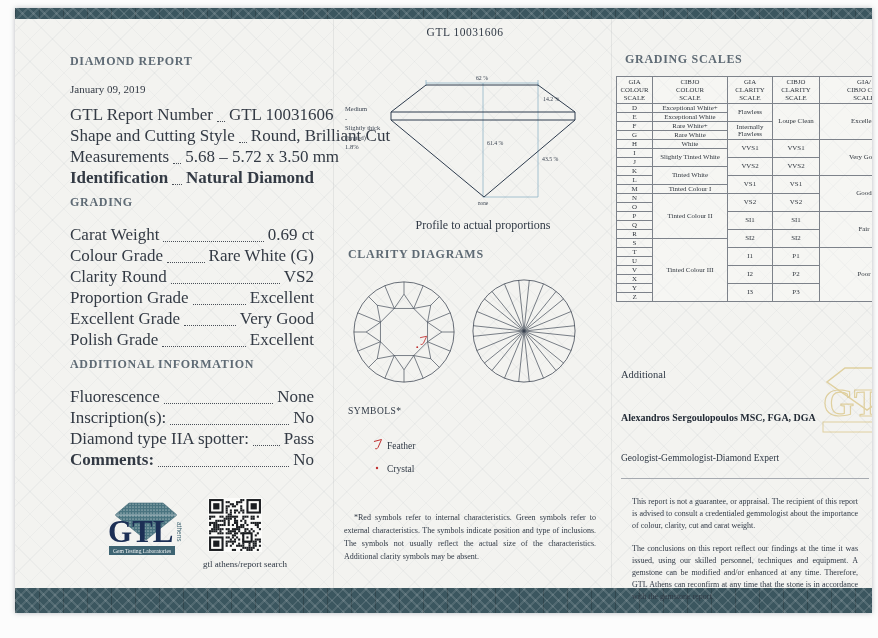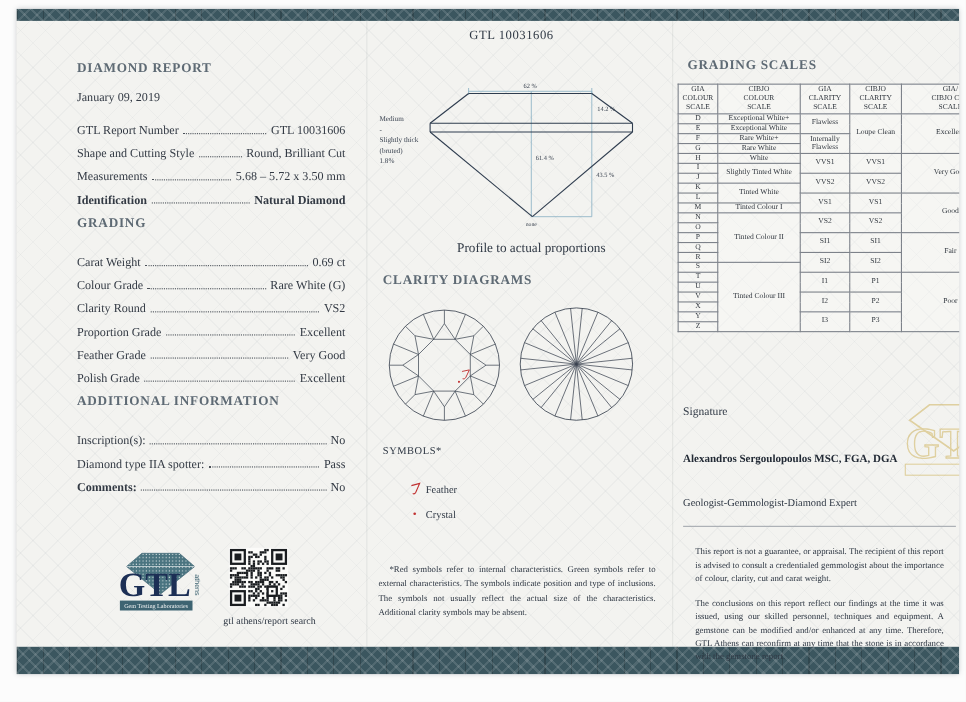"GTL Report Number" .frow { font-size: 11px -> 17px }
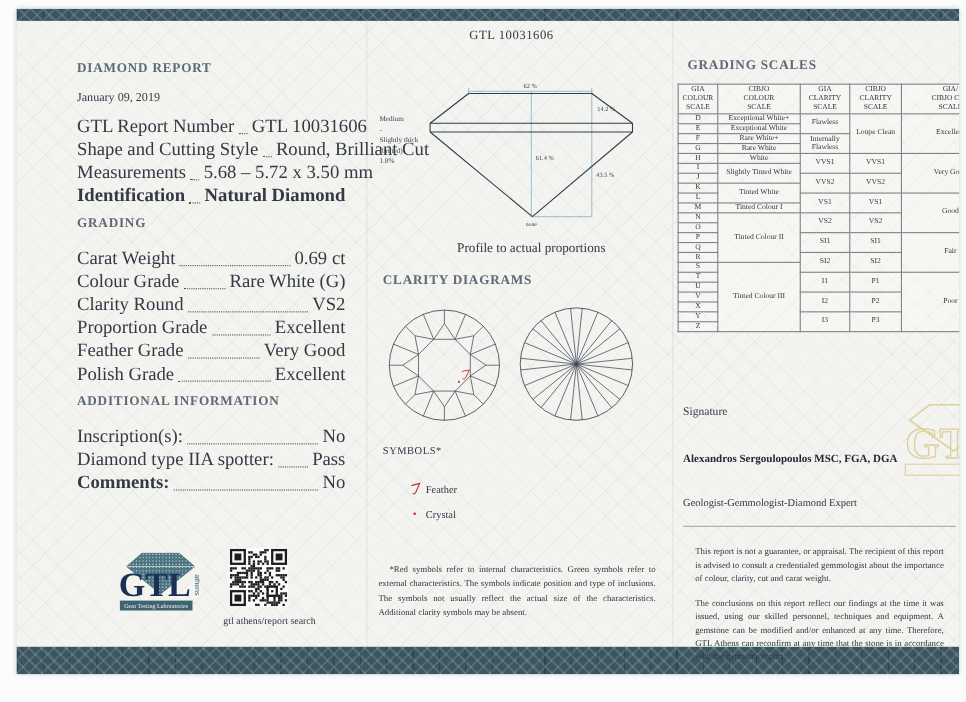"Feather Grade" span.flabel { text: Feather -> Excellent }
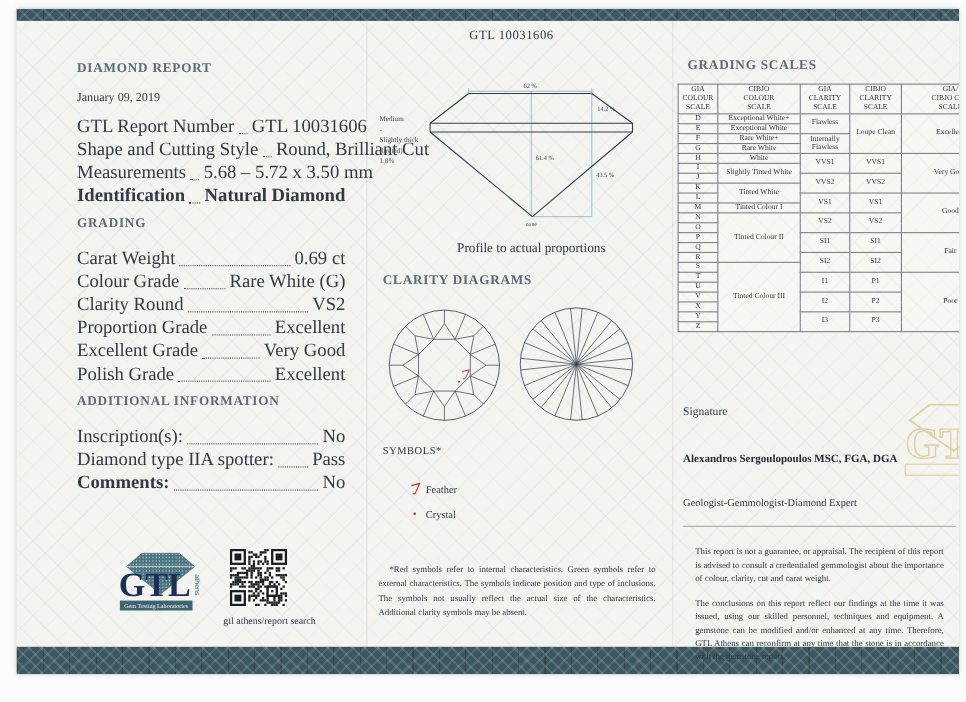"Signature" div.sig-label { text: Signature -> Additional }
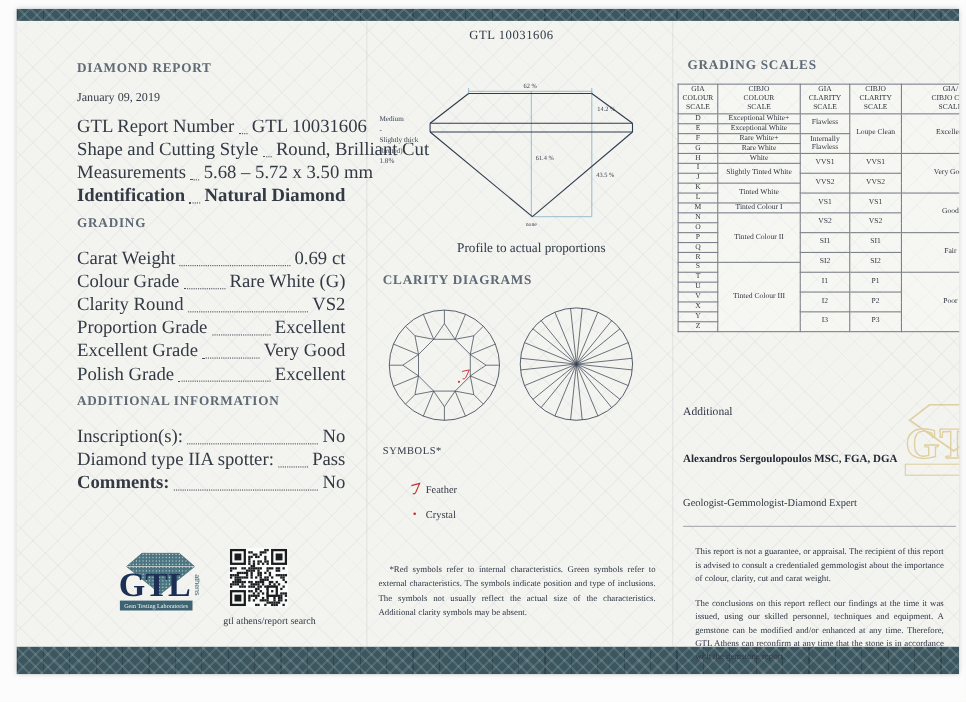"Fluorescence" div.frow { html: none -> <div> <span>Fluorescence</span> <span></span> <span>None</span> </div> }
